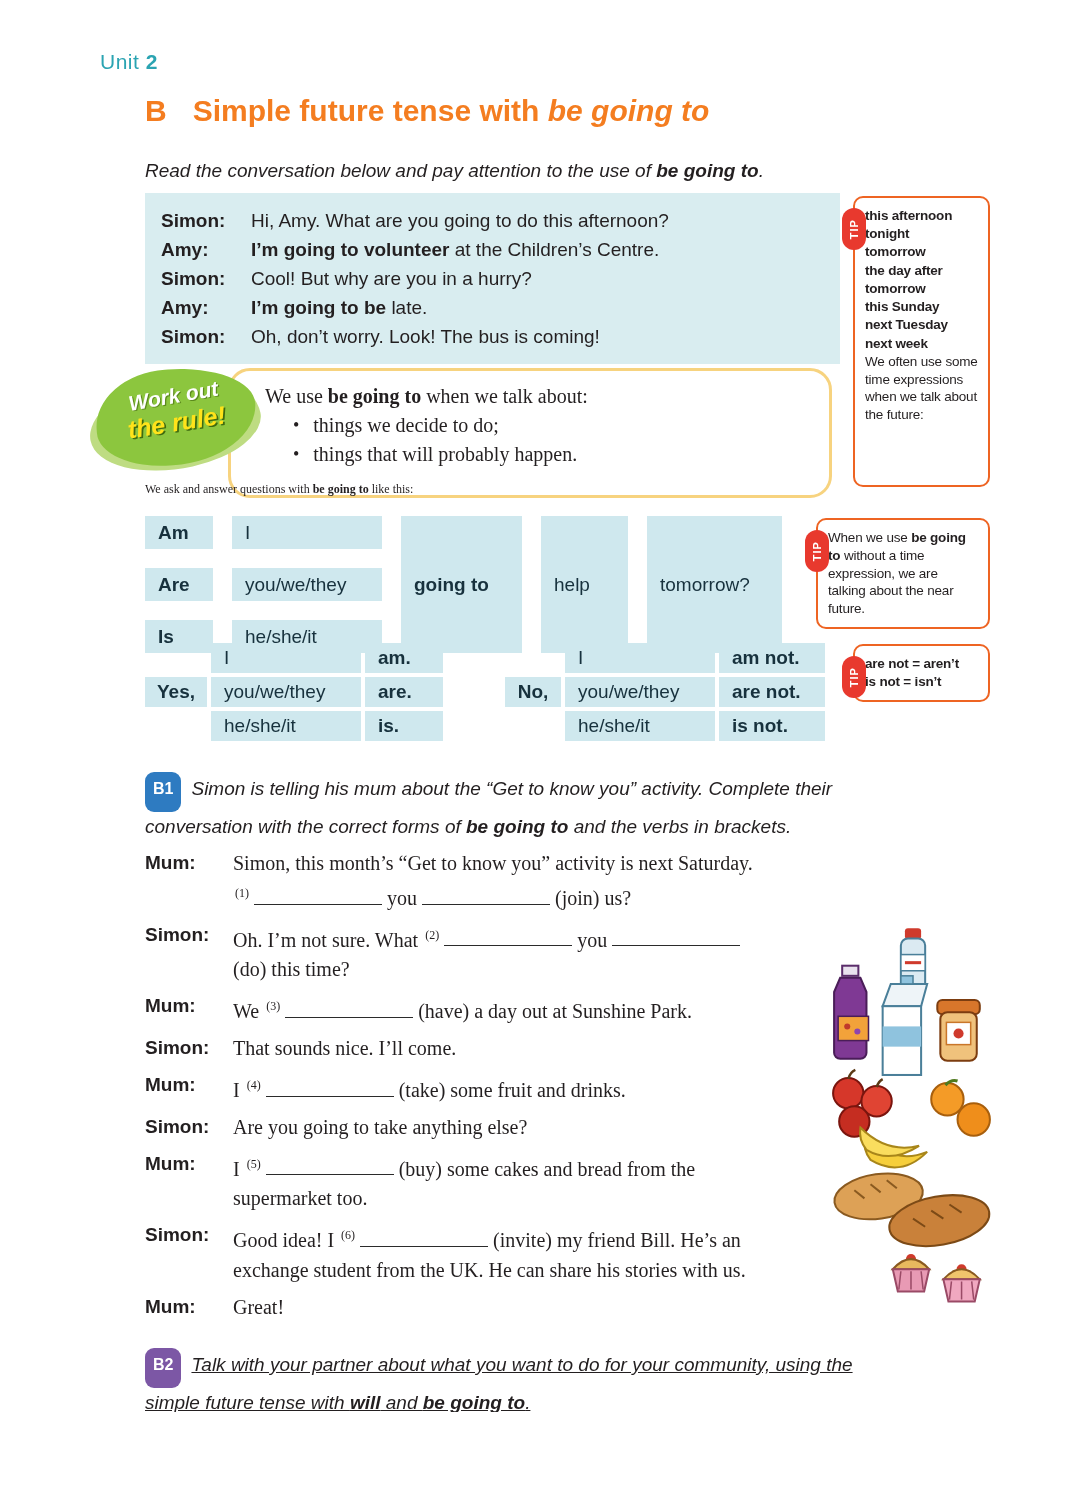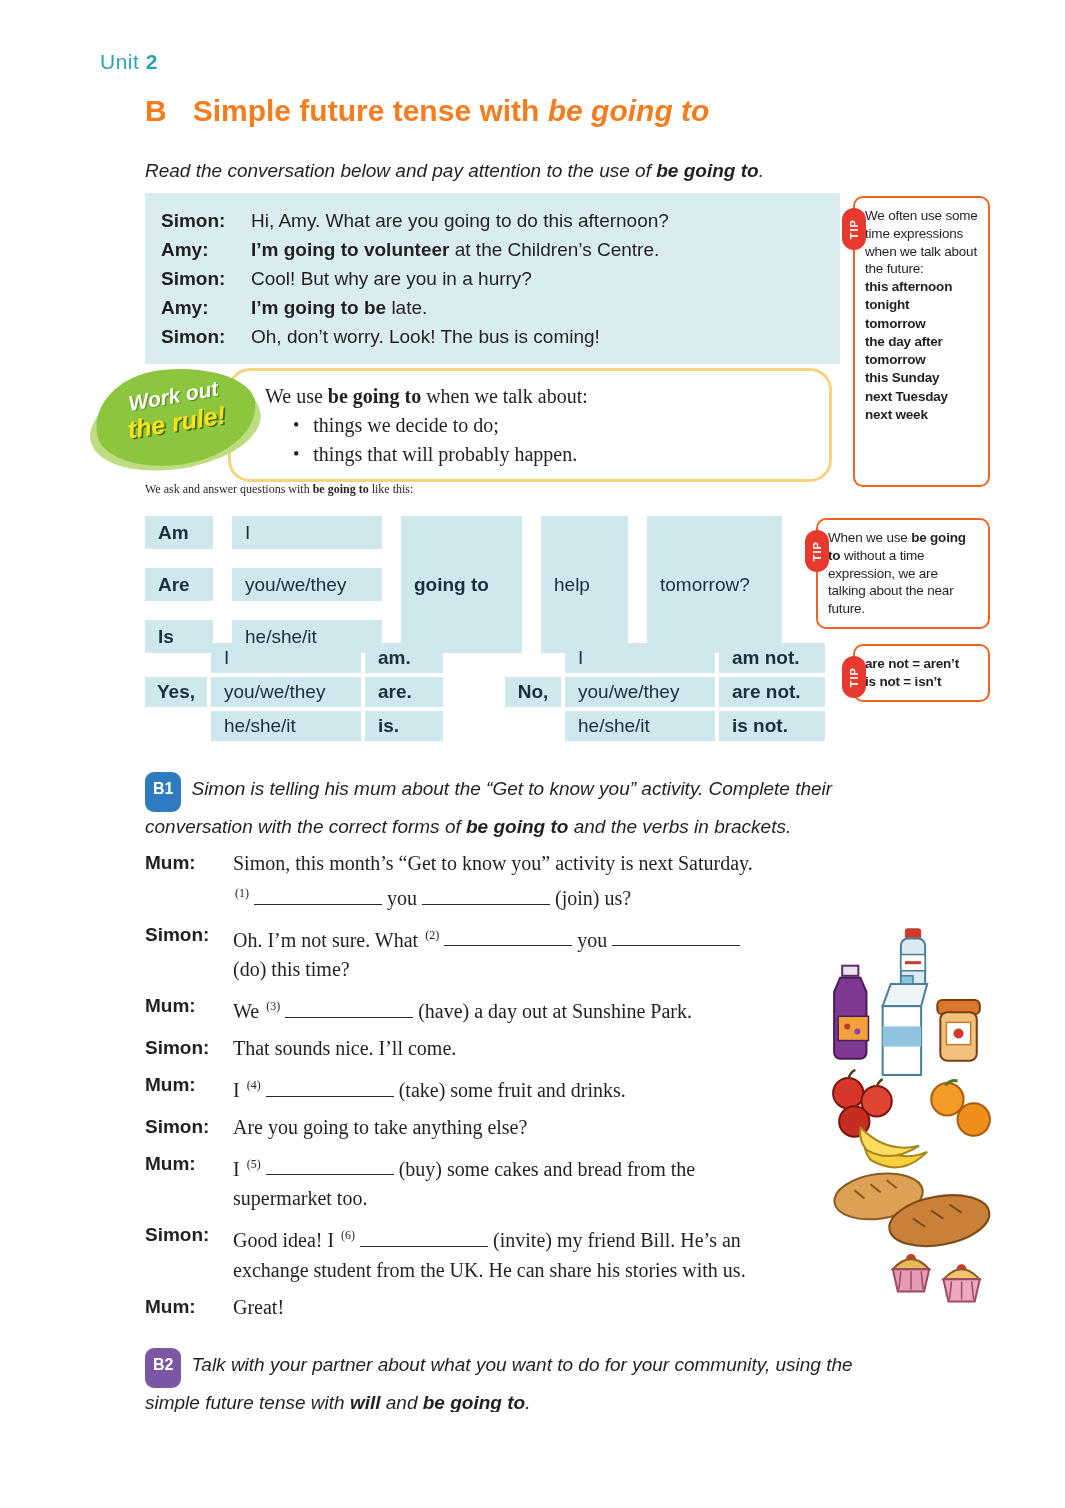"We often use some time" div { order: before "this afternoon" -> after "this afternoon" }
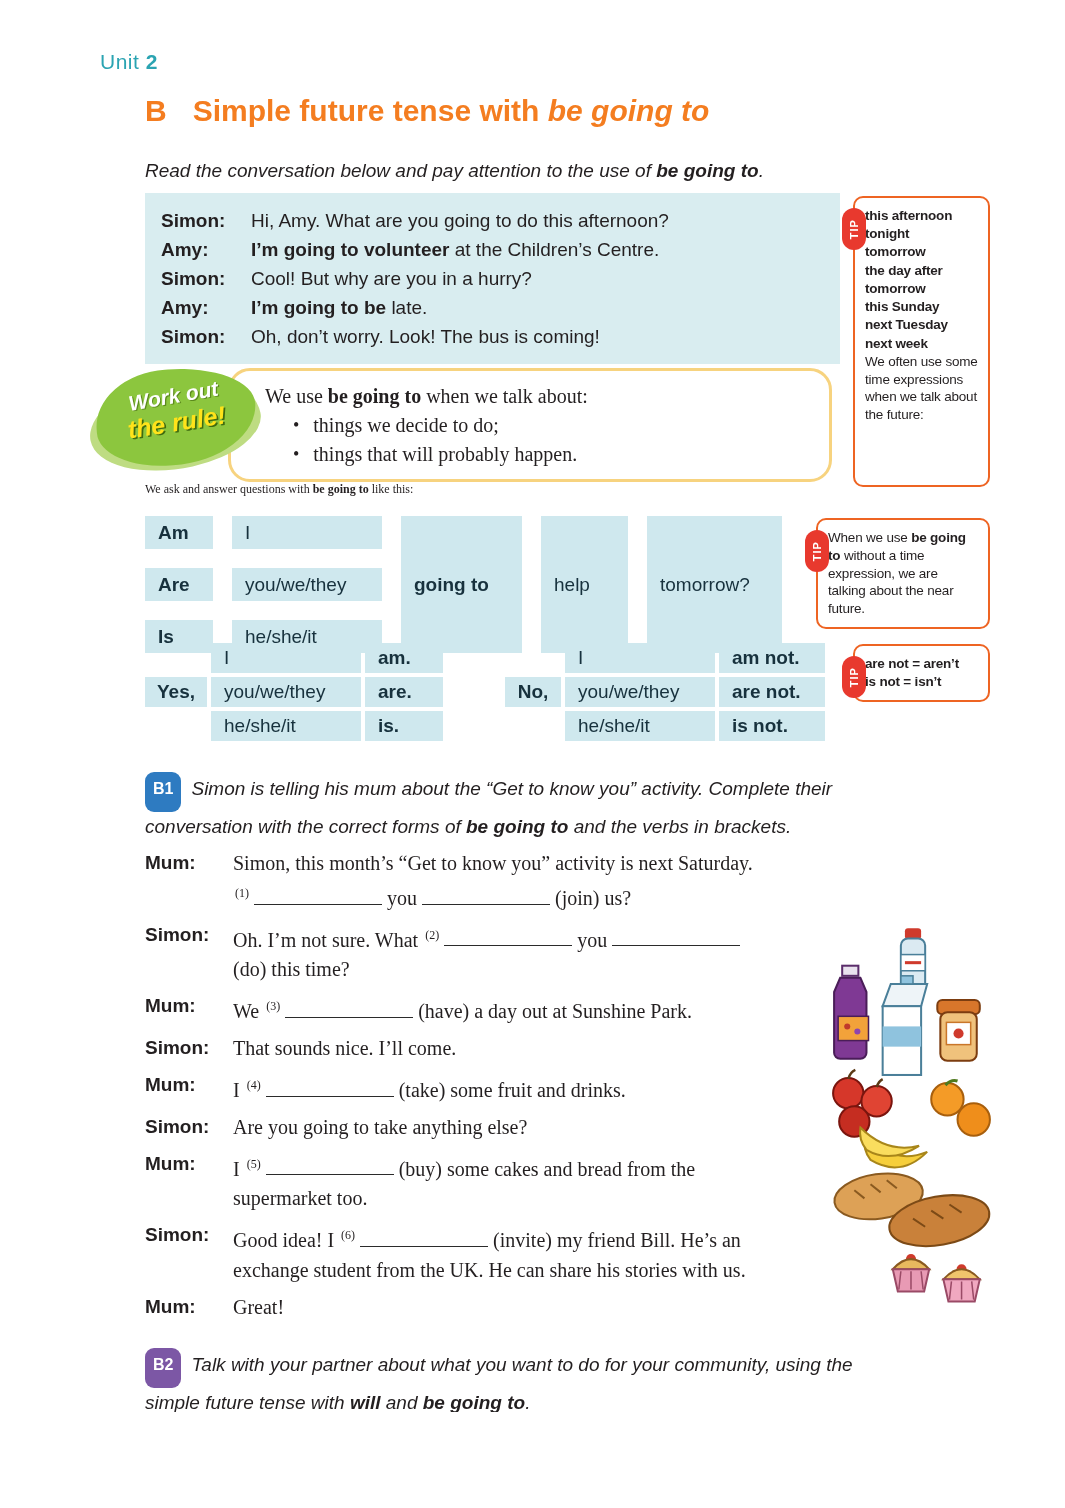"We use be going to" .rulebox { padding: 11px 18px 10px 34px -> 11px 18px 26px 34px }
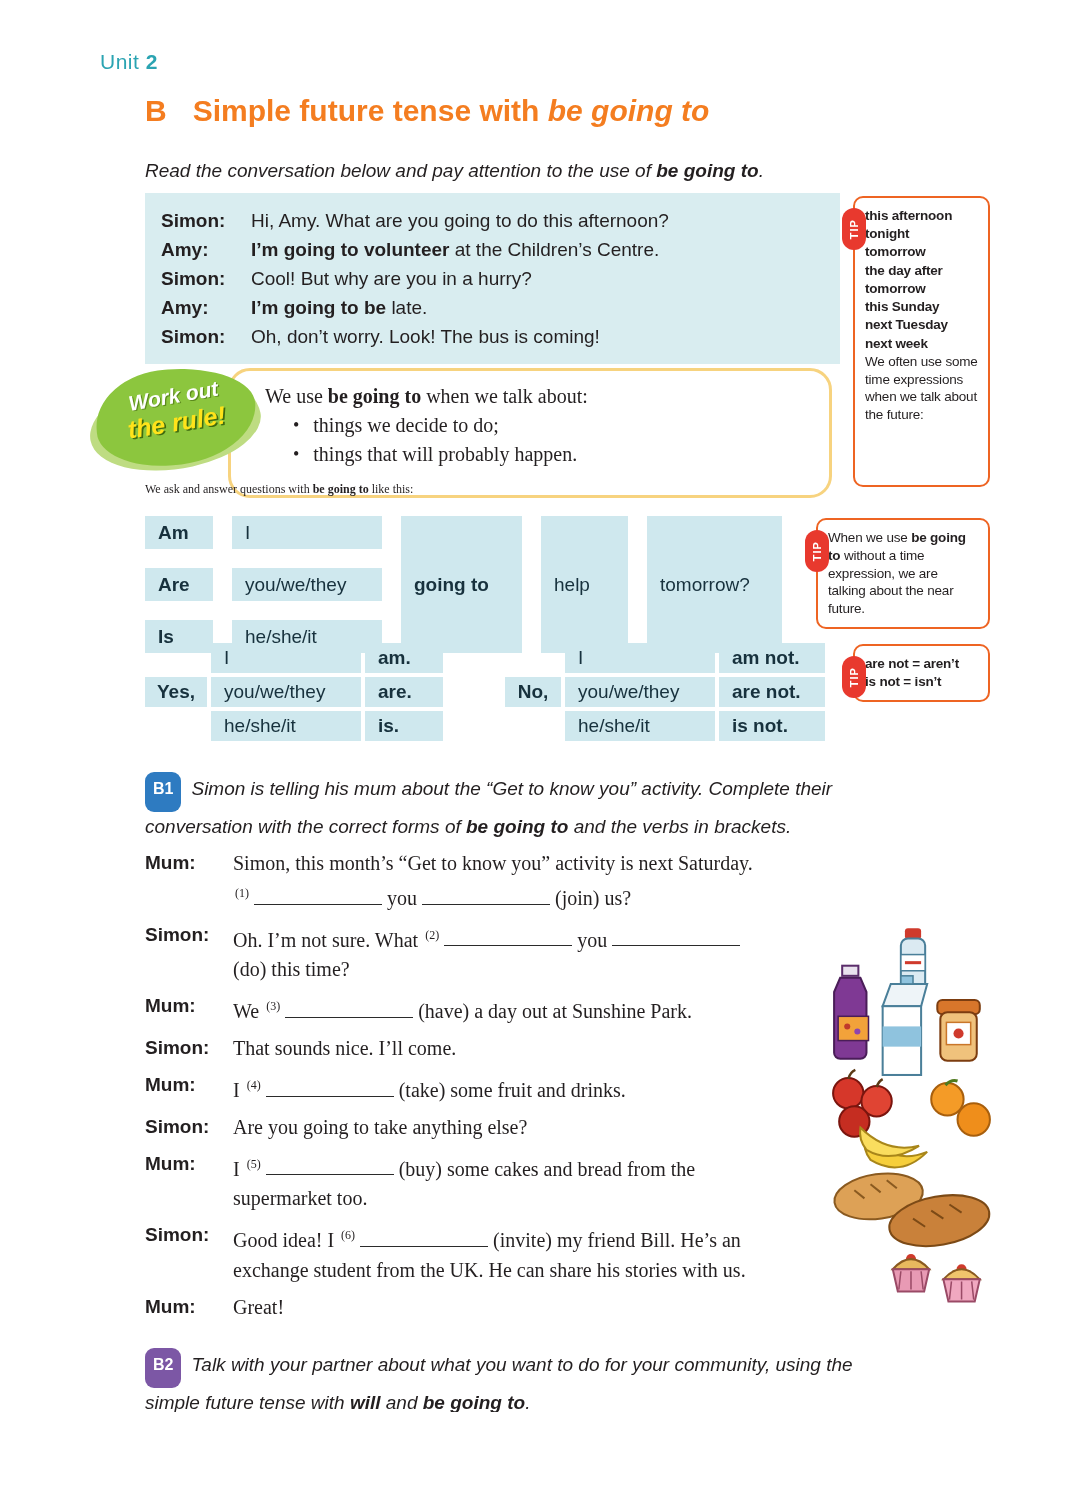"B2 Talk with your partner" .b2para { text-decoration: none -> underline }
